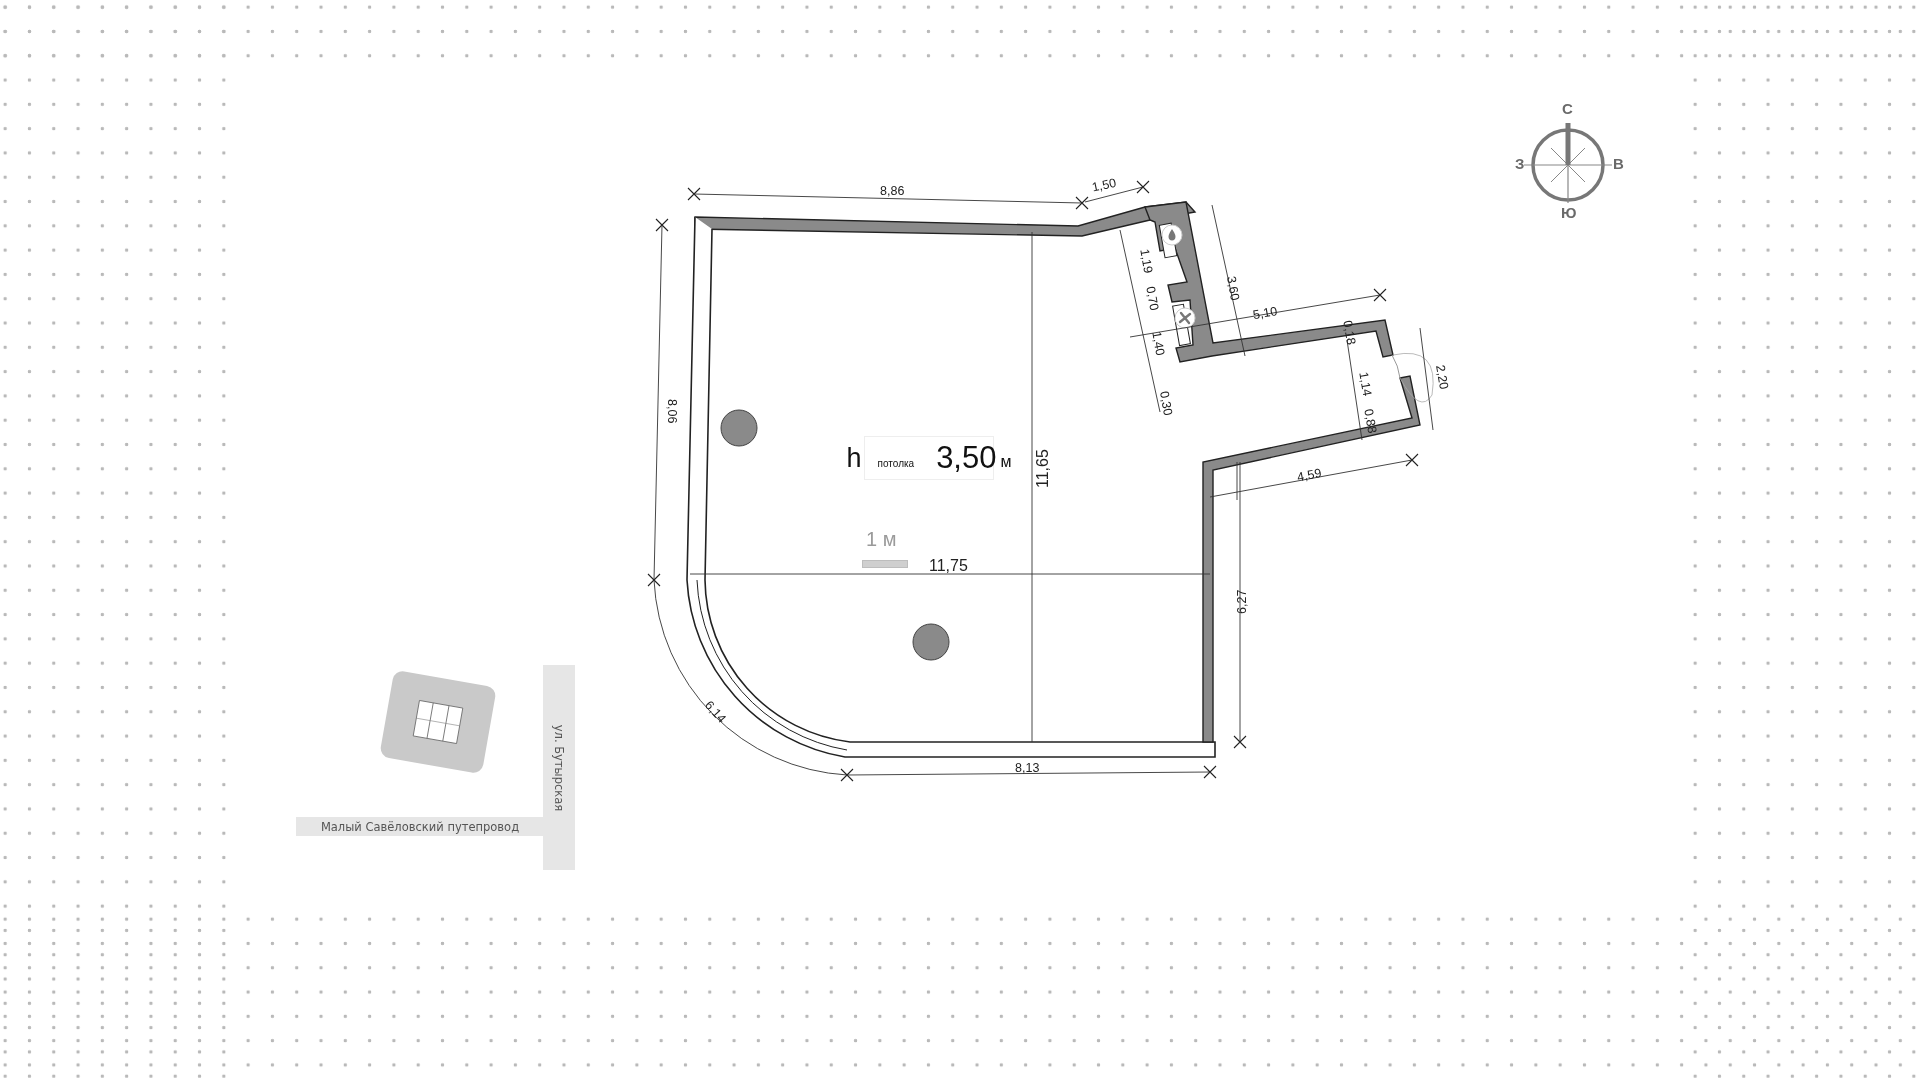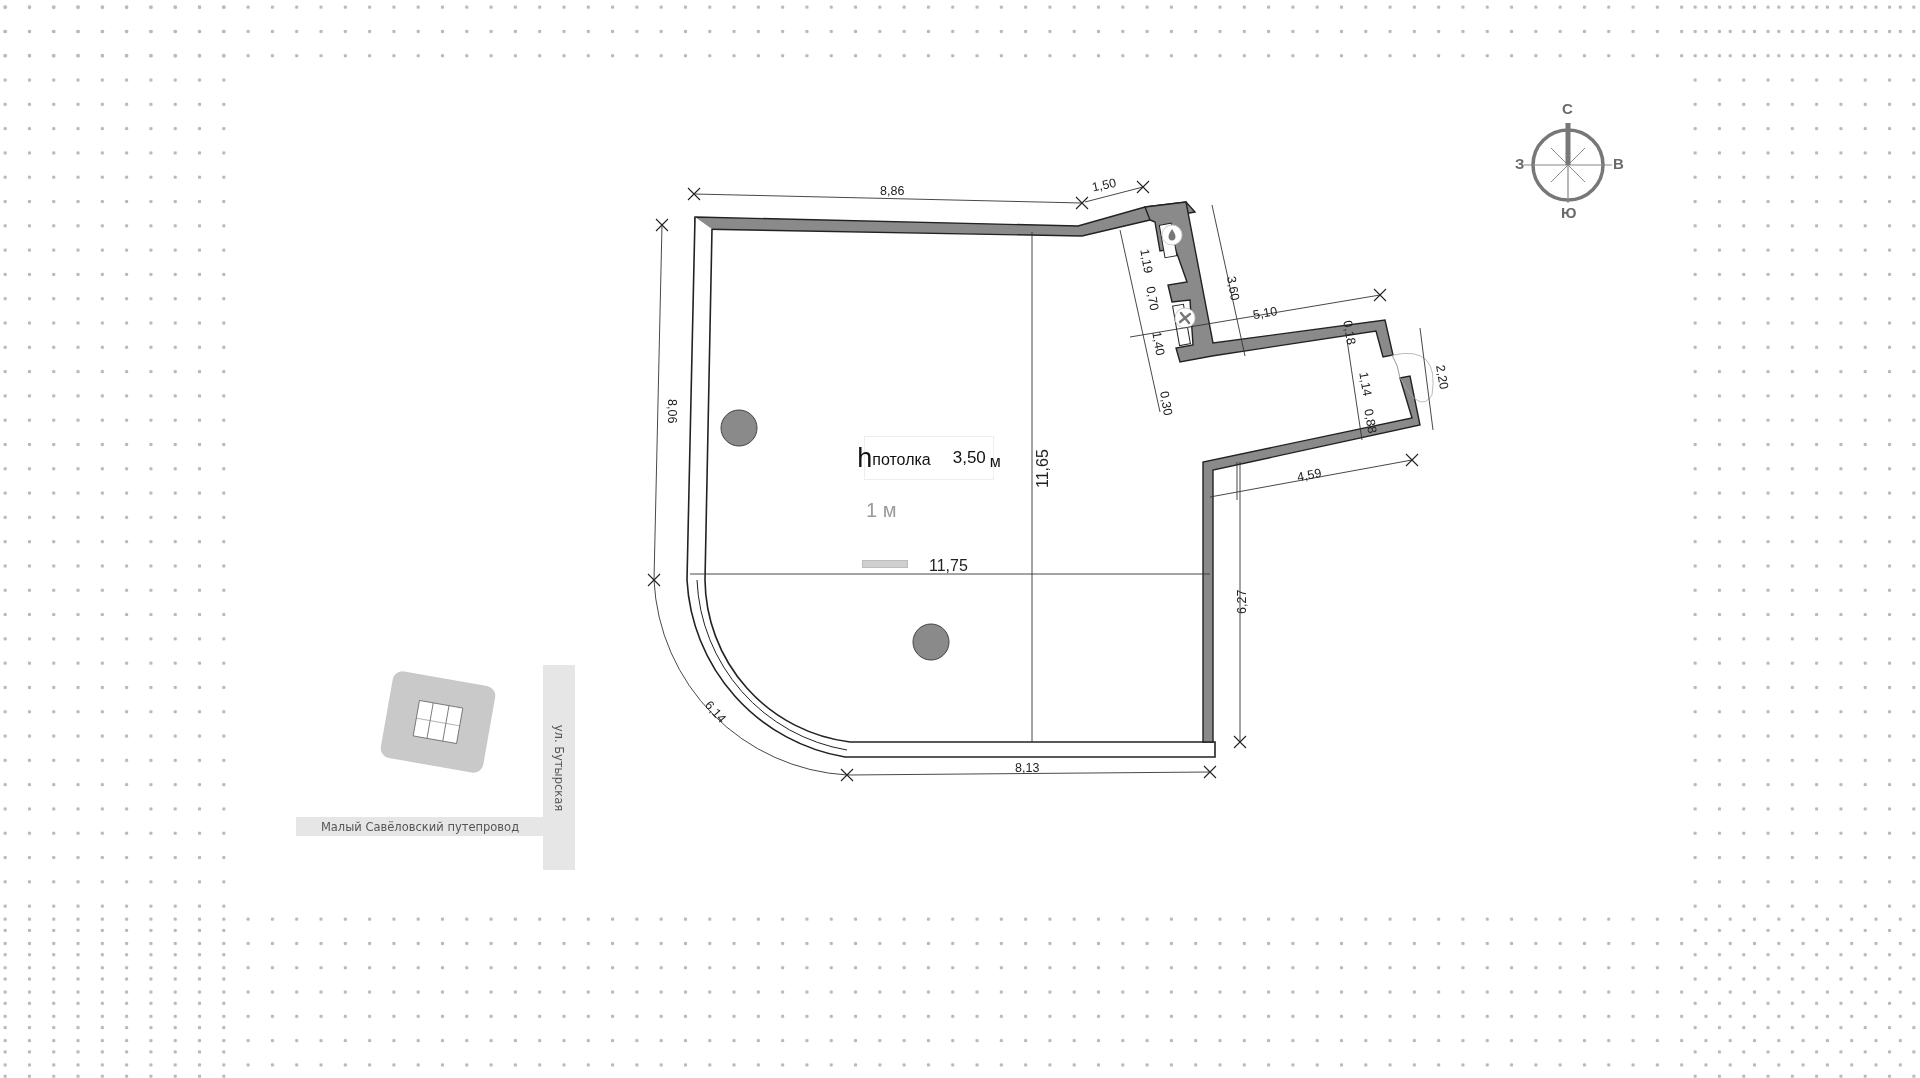"потолка" .ceil-sub { font-size: 16px -> 10px; padding-left: none -> 16px }
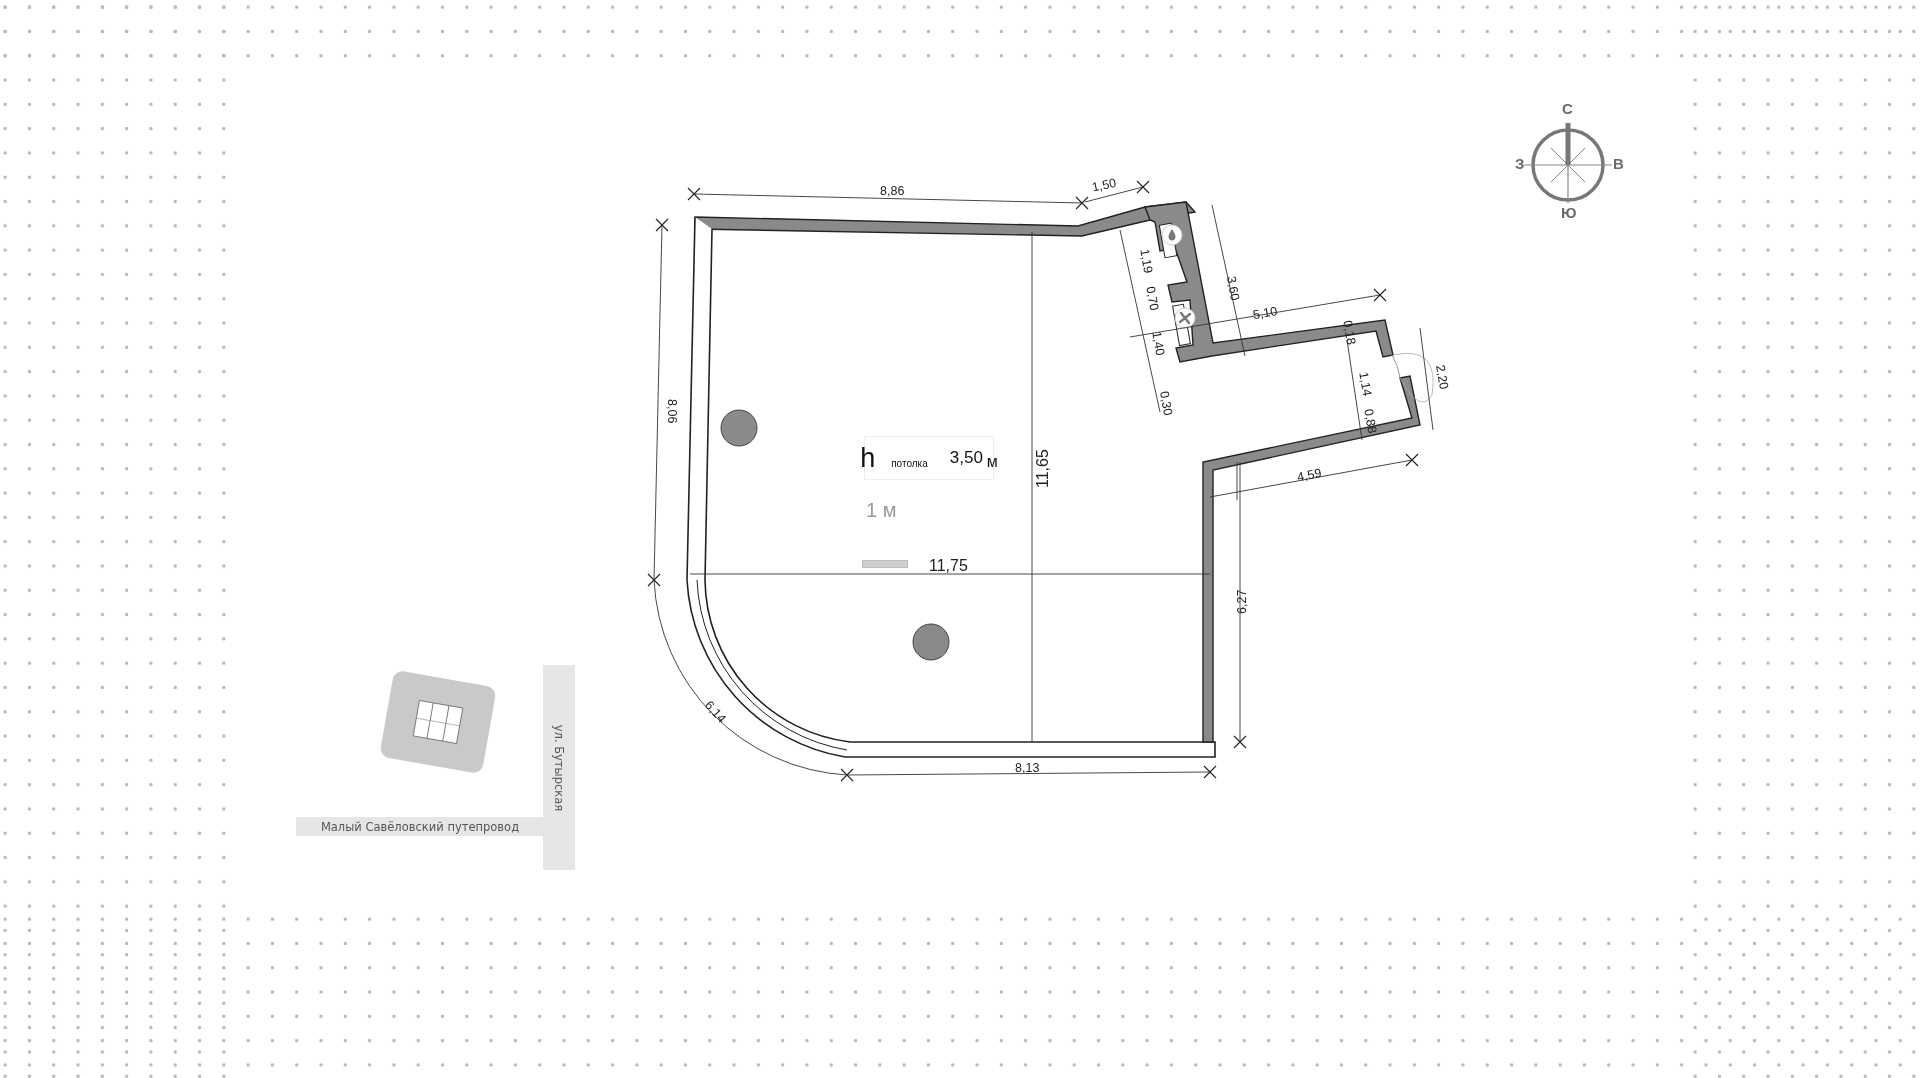"3,50" .ceil-val { font-size: 17px -> 31px }
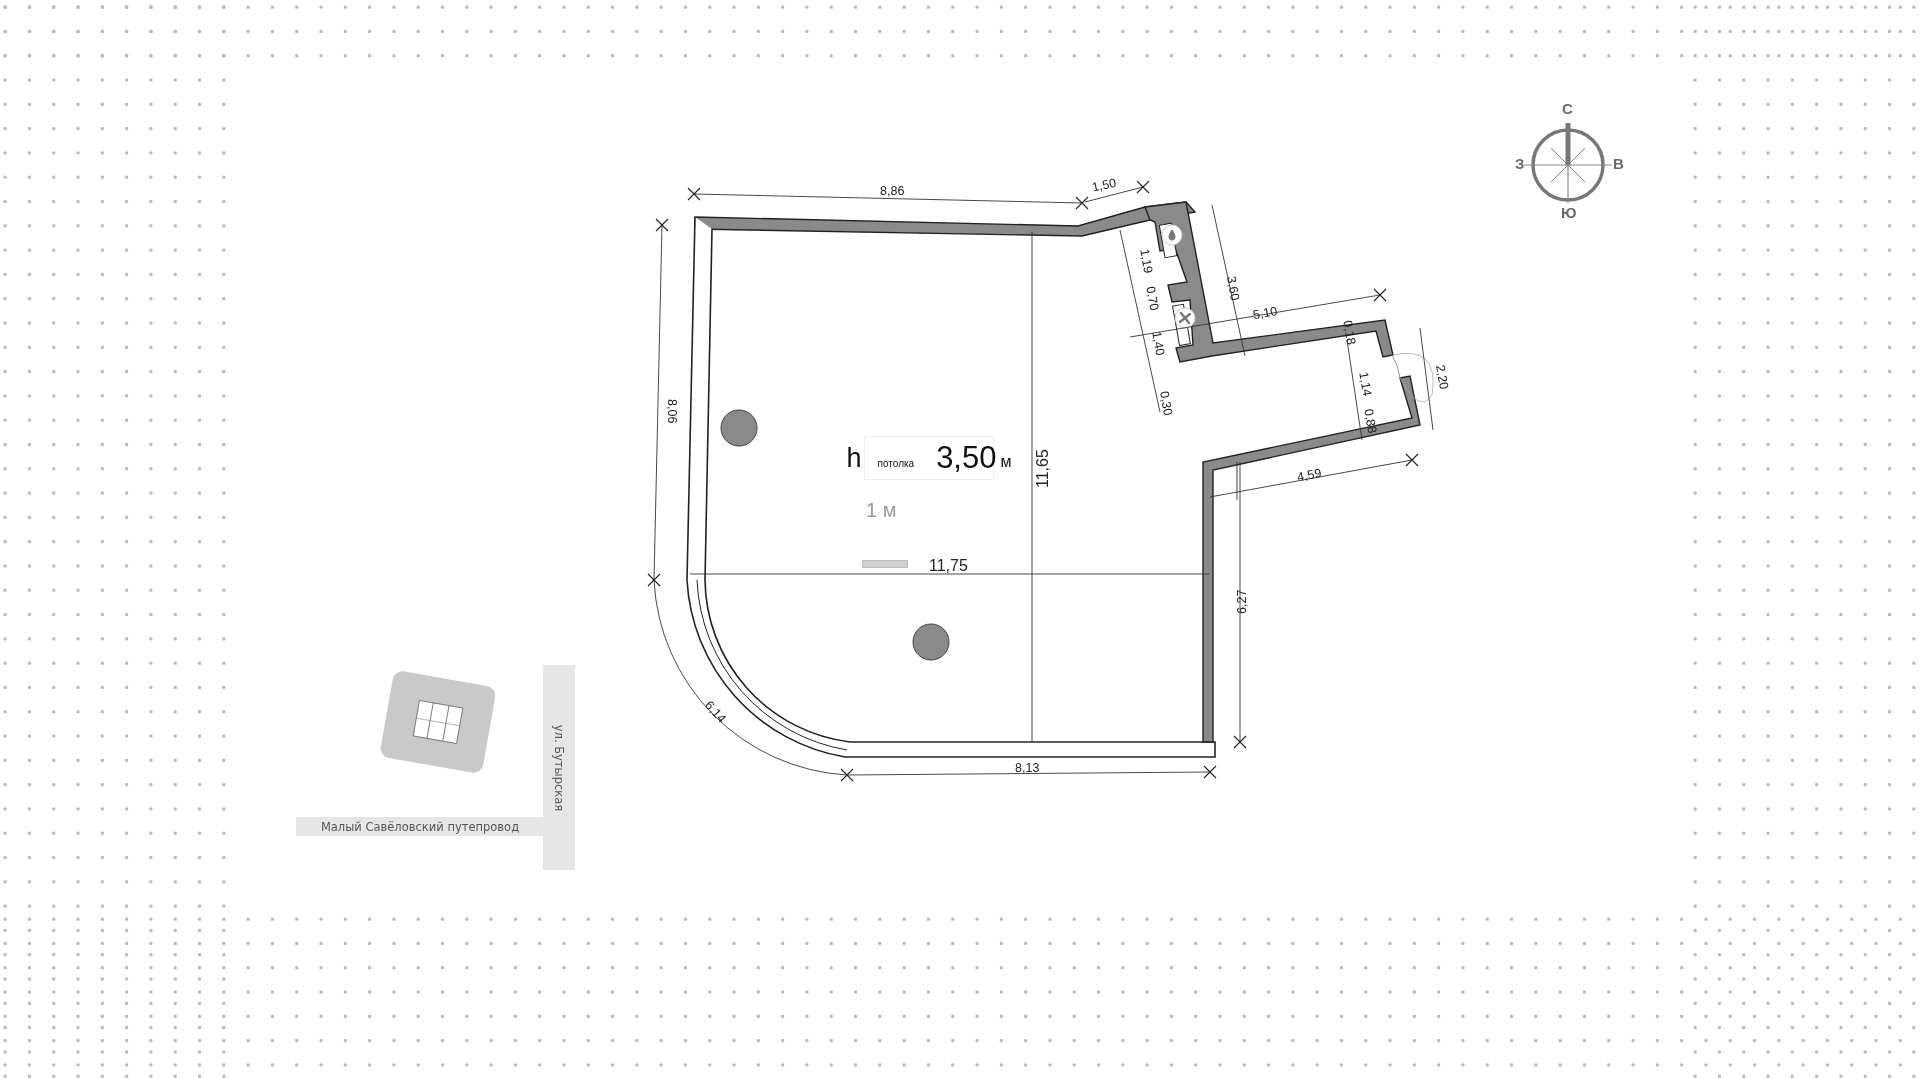"1 м" .scale-label { top: 499px -> 528px }
